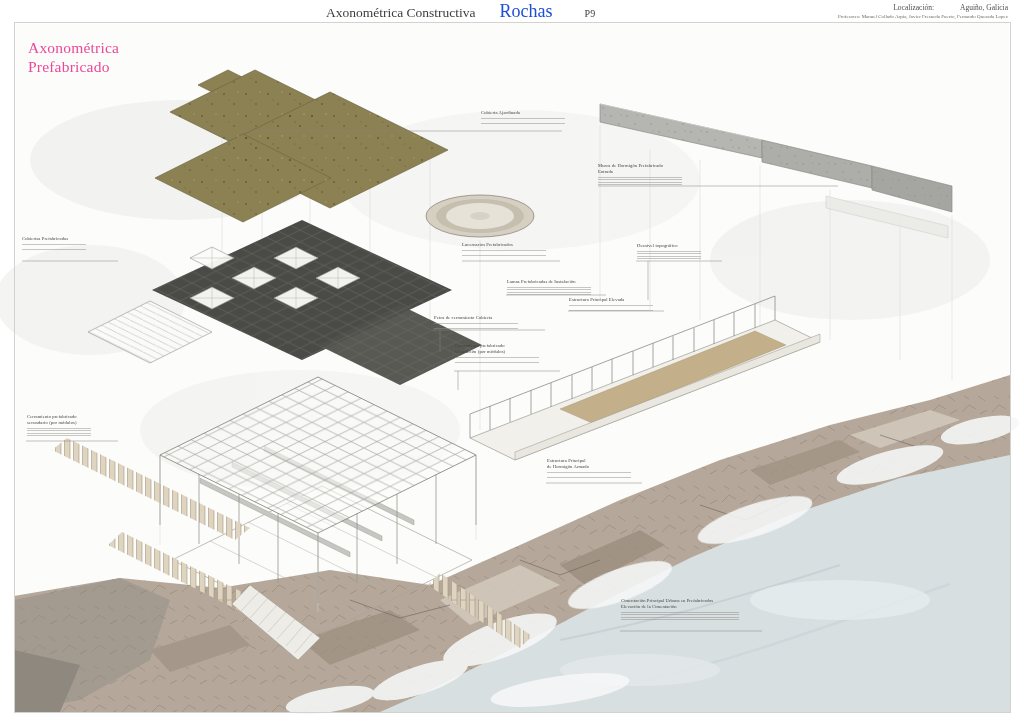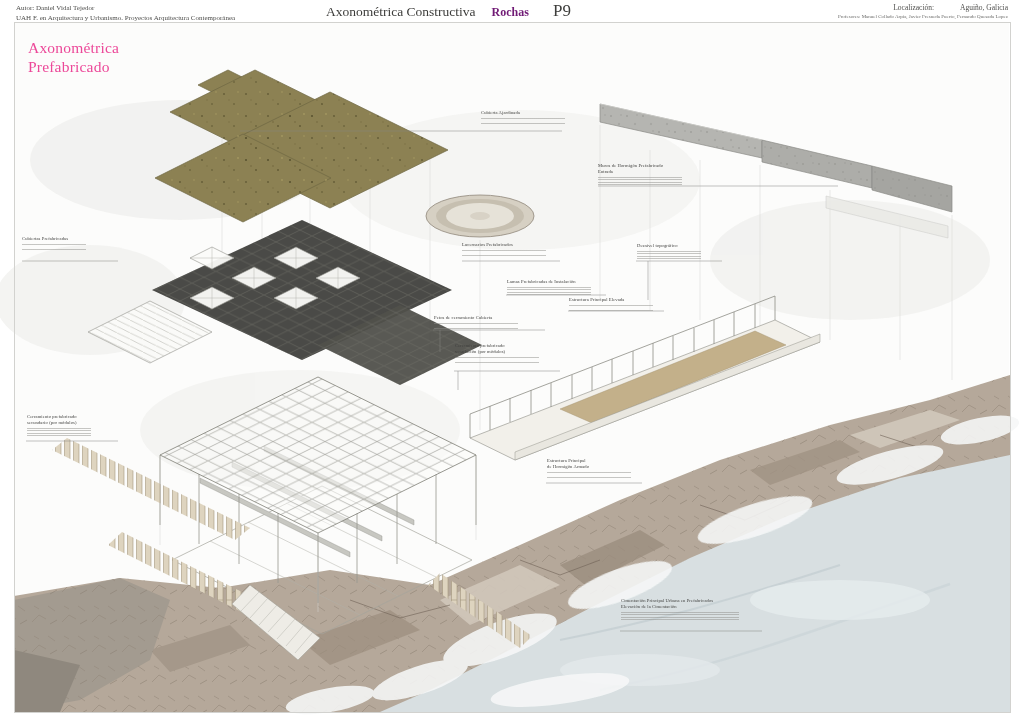"Autor: Daniel Vidal Tejedor" div.hdr-left { html: <div> <div>Autor: Daniel Vidal Tejedor</div> <div>UAH F. en Arquitectura y Urbanismo. Proyectos Arquitectura Contemporánea</div> </div> -> none }
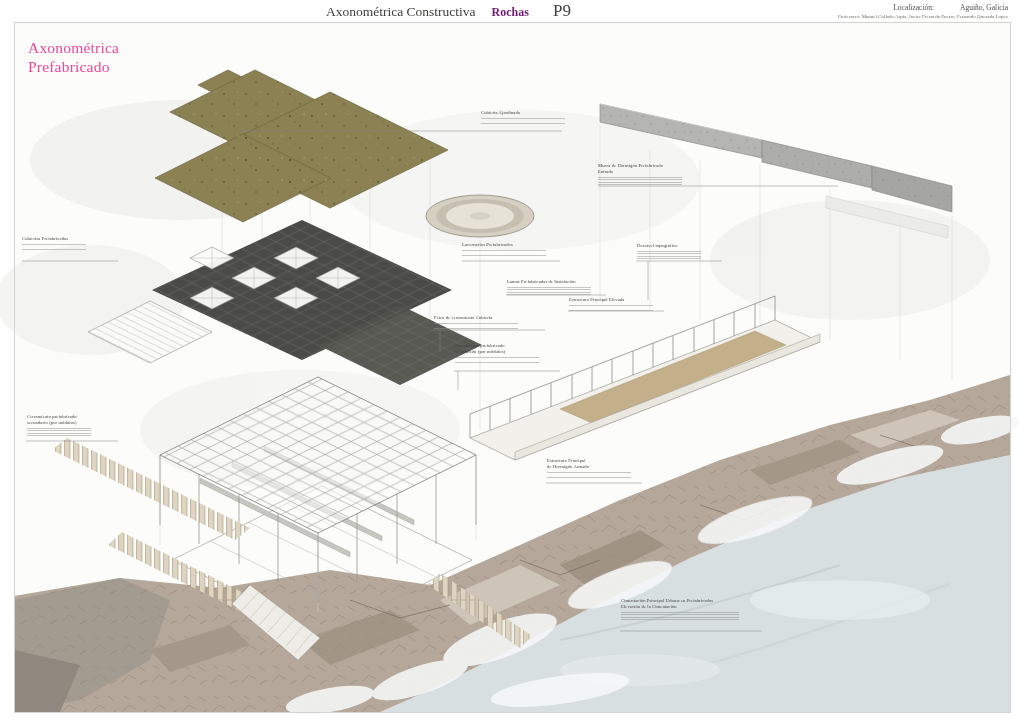"Axonométrica Constructiva" .hdr-center { gap: 16px -> 24px }
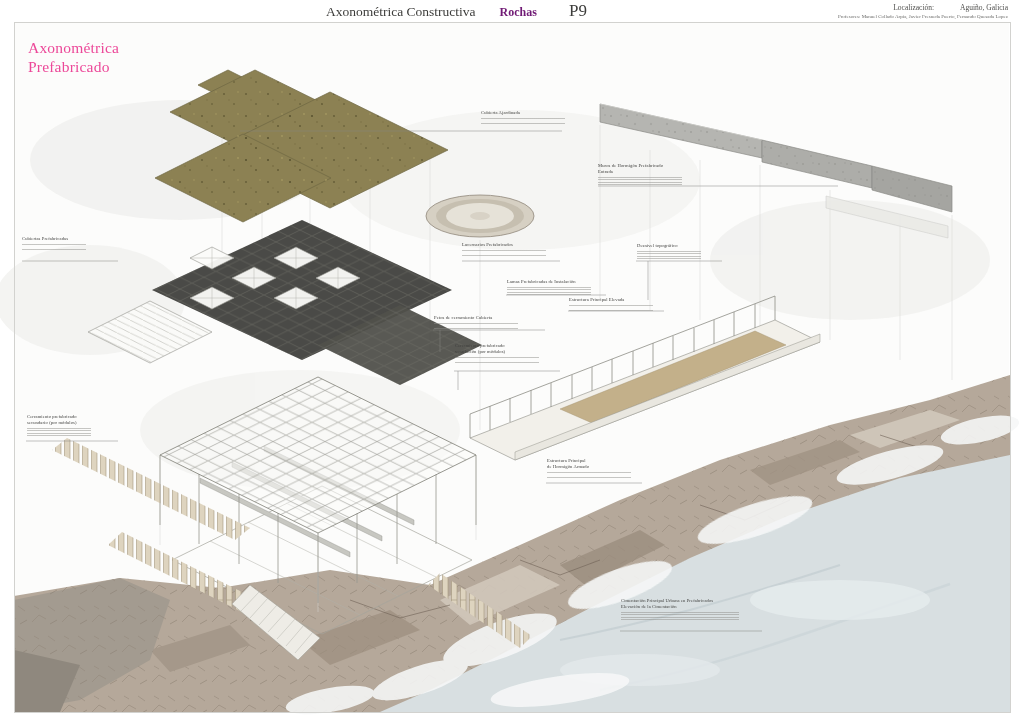"Rochas" .hdr-project { color: #701a75 -> #1d4ed8; font-size: 12px -> 18px; font-weight: bold -> none }
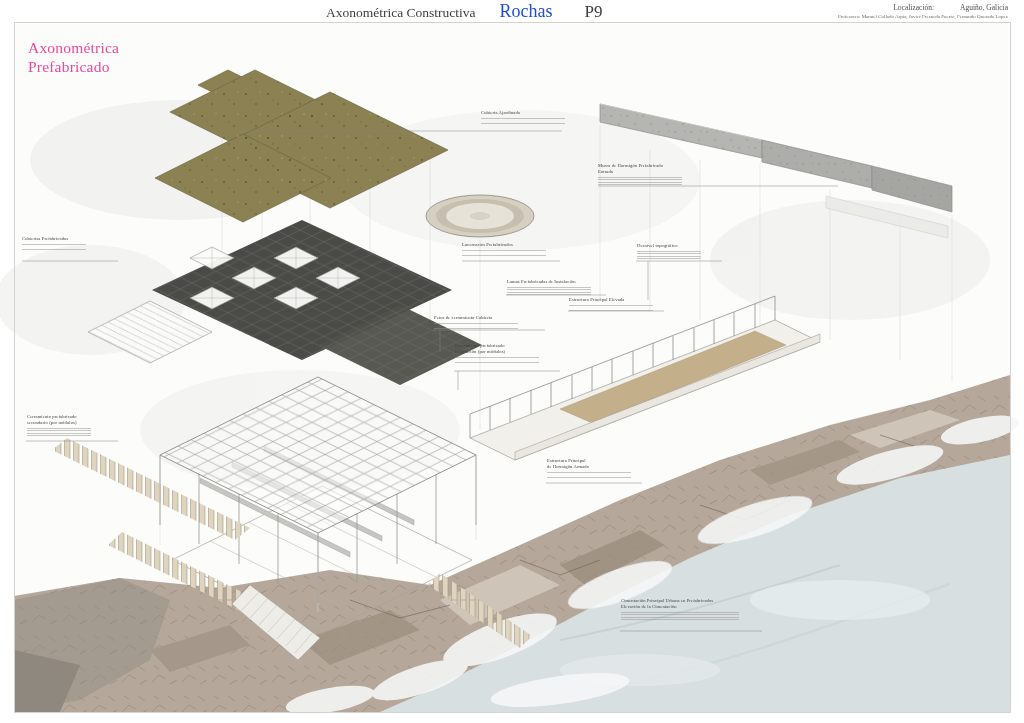"P9" .hdr-sheet { font-size: 17px -> 10px }
